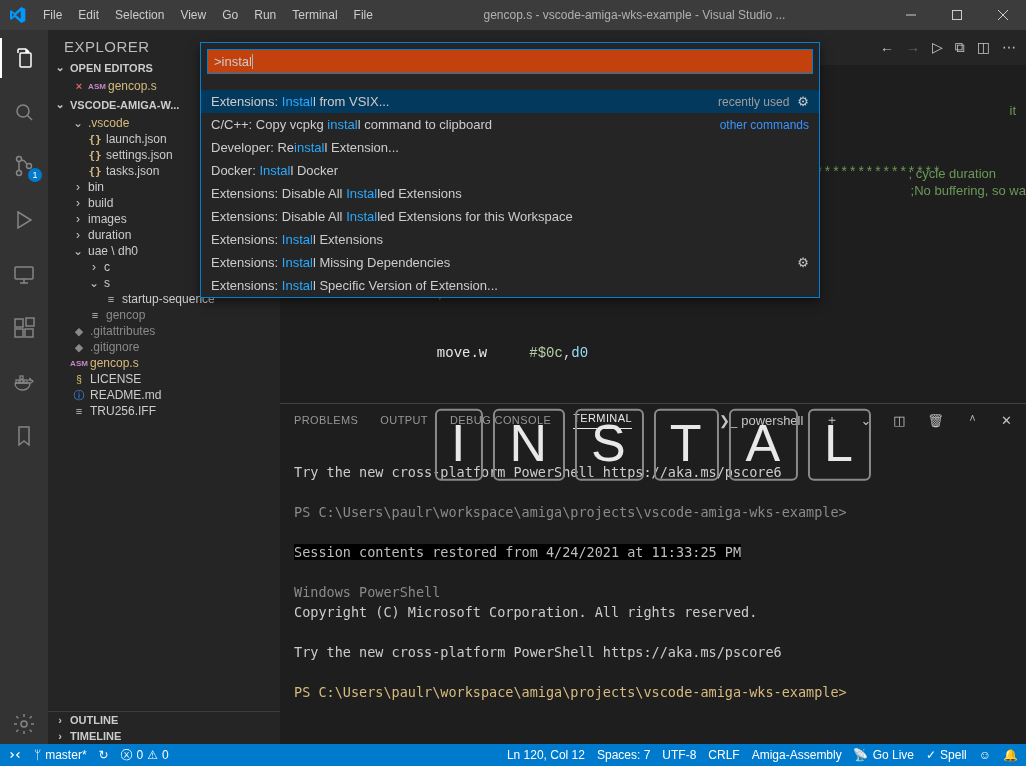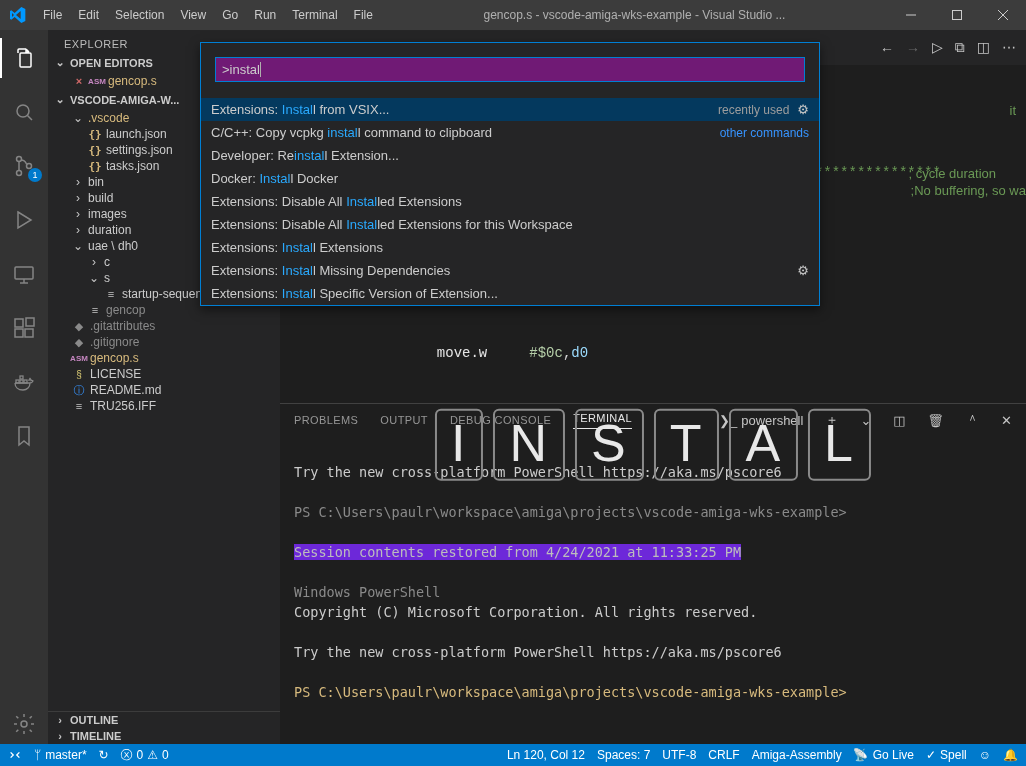"EXPLORER" .sidebar-header { font-size: 11px -> 15px }
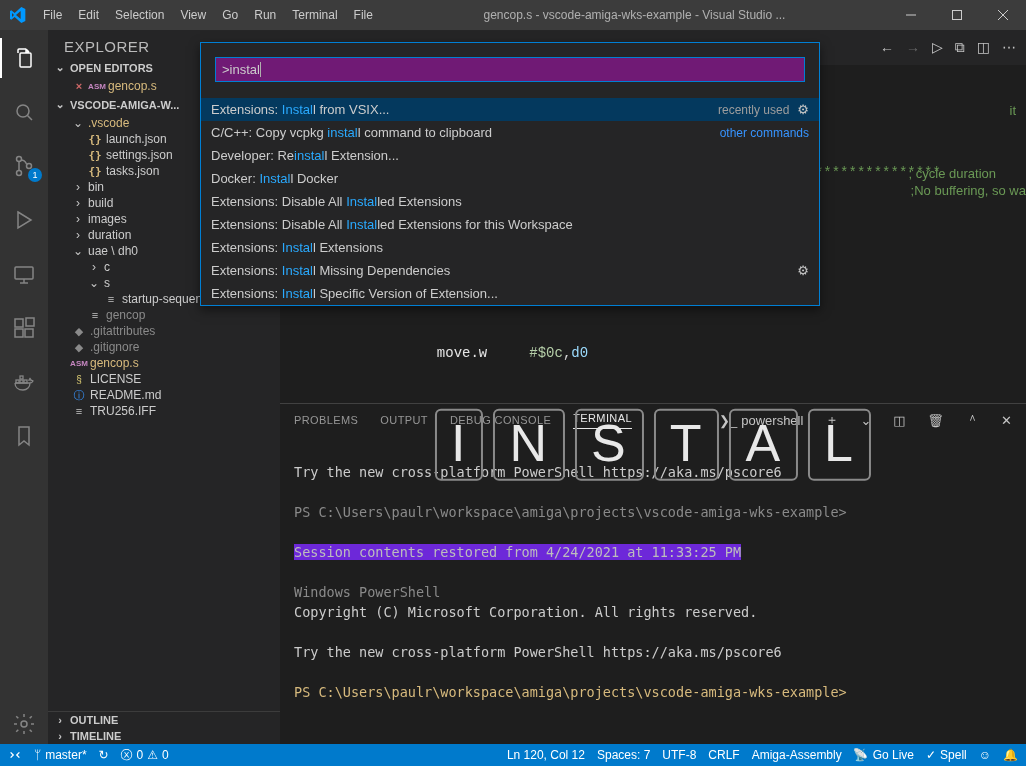">instal" .qi-input { background: #701a75 -> #c2410c; margin: 14px -> 6px }
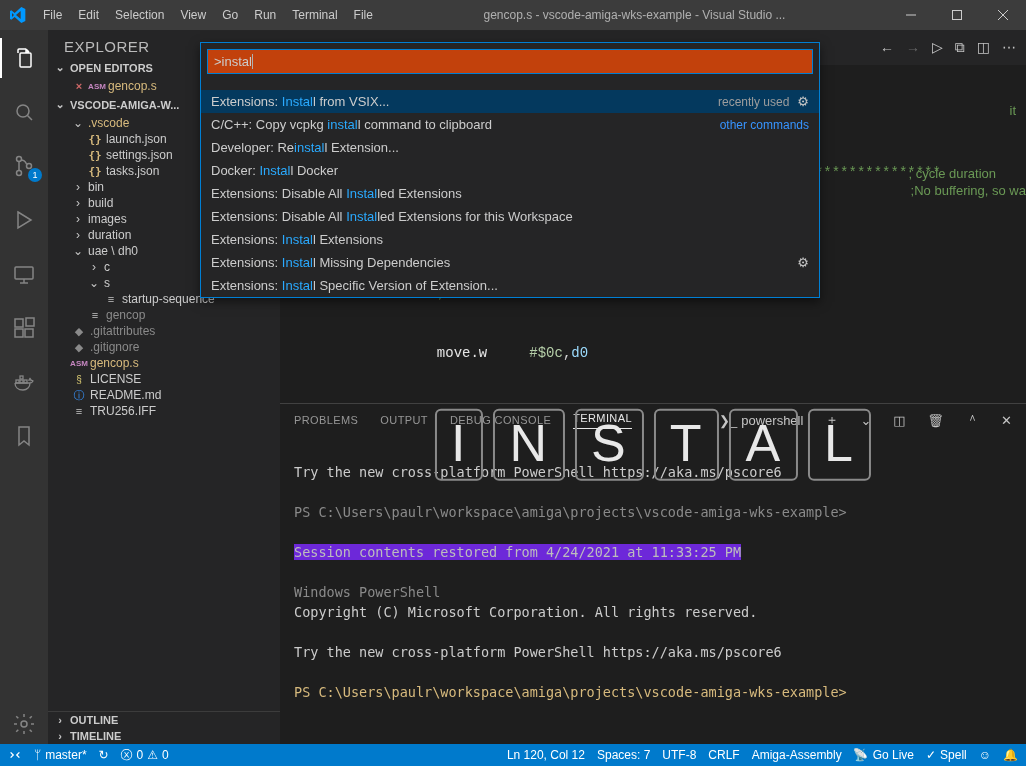"Session contents restored from 4/24/2021" .thi { background: #6d28d9 -> #000000 }
